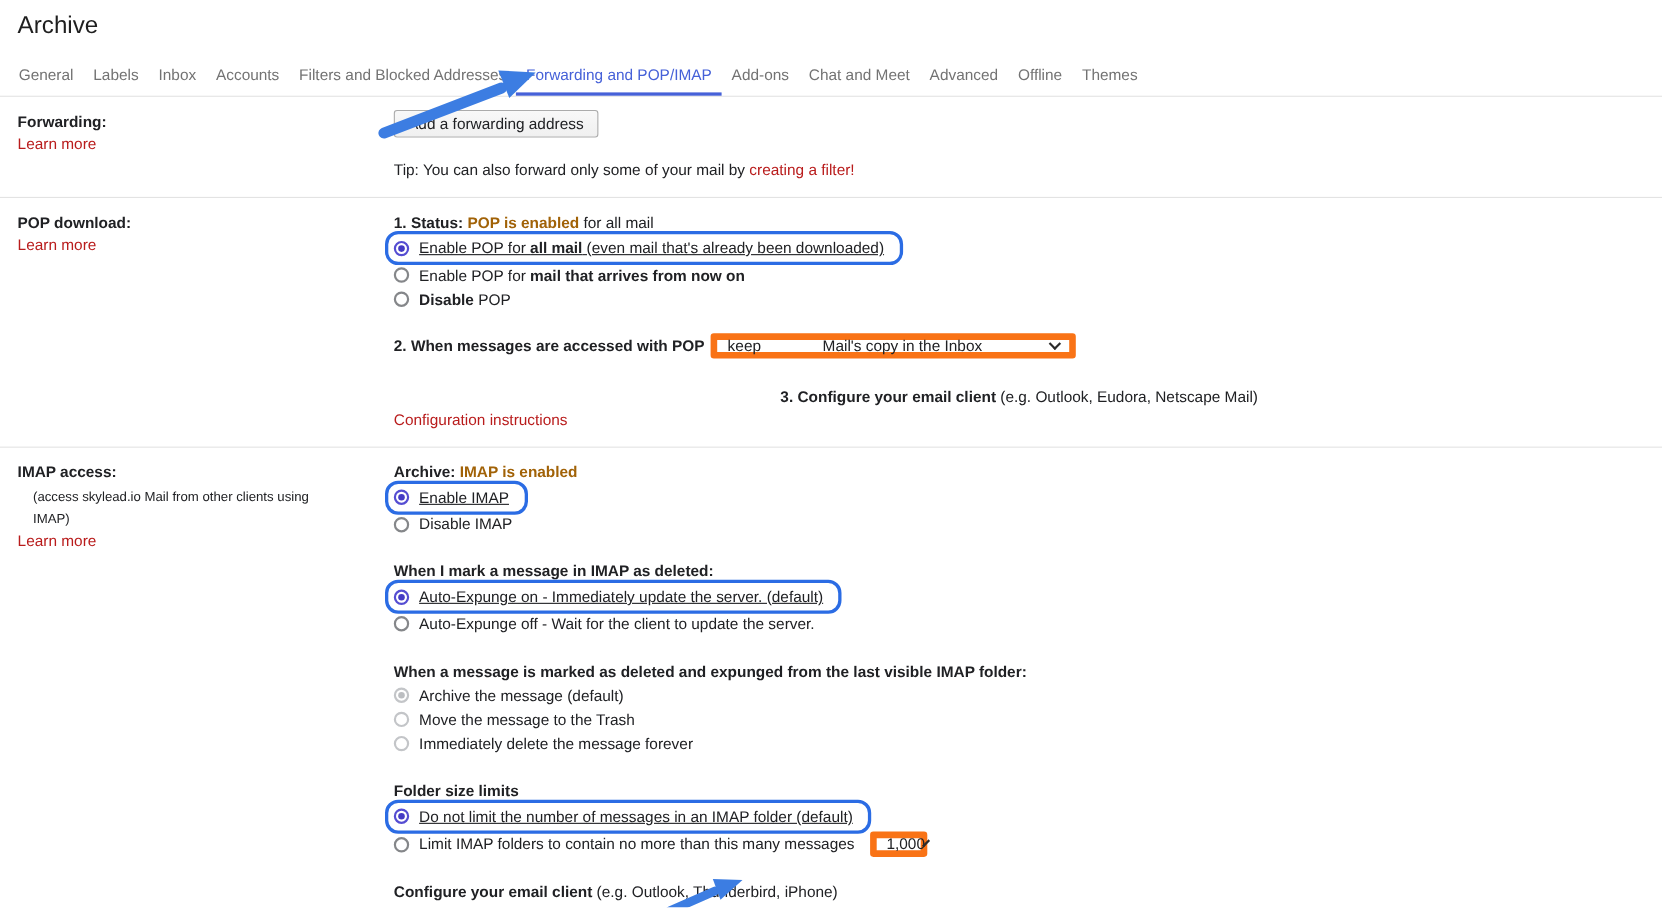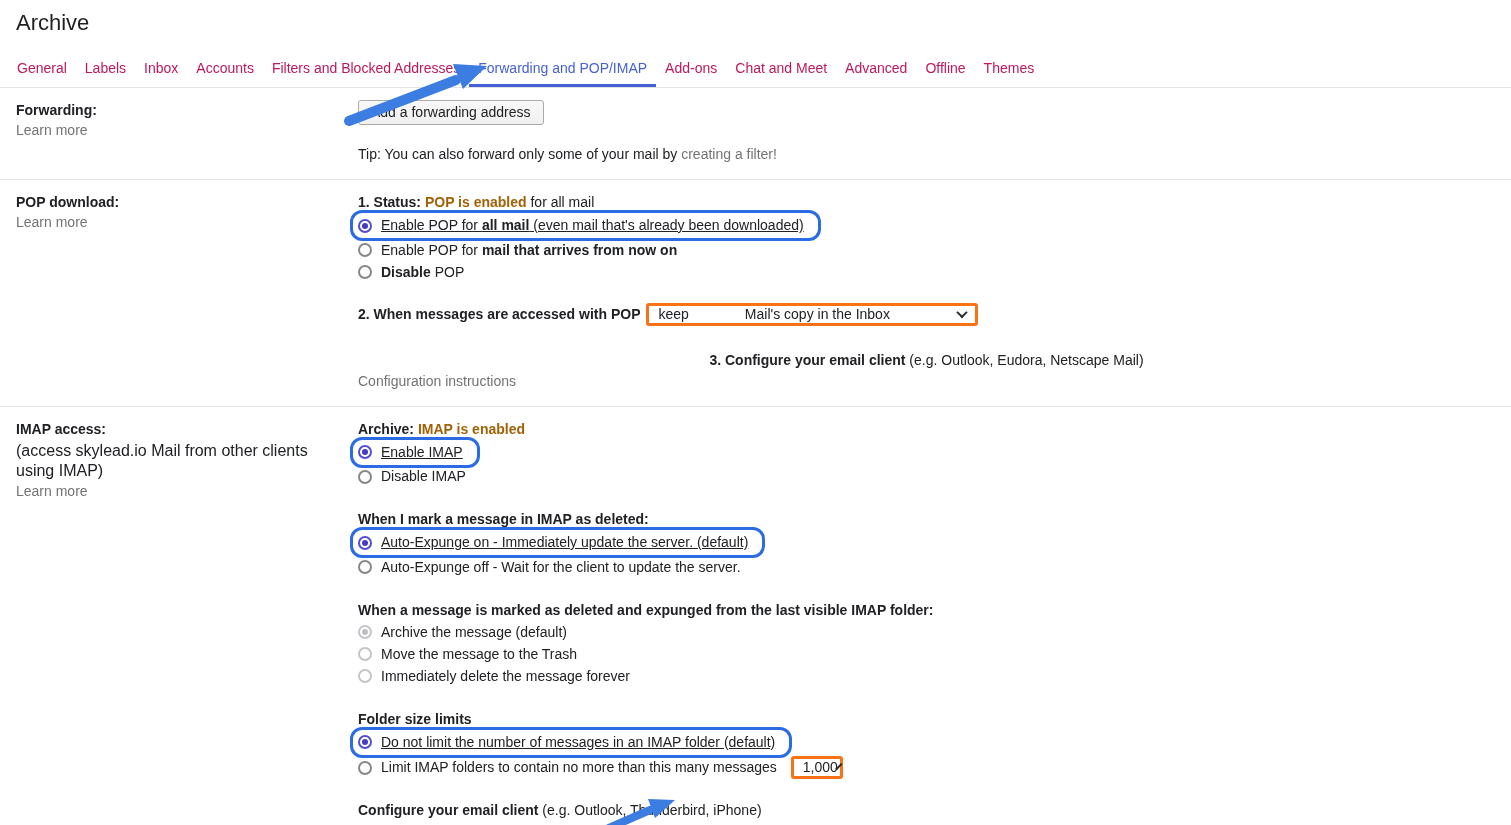"General" .tab { color: #be185d -> #737373 }
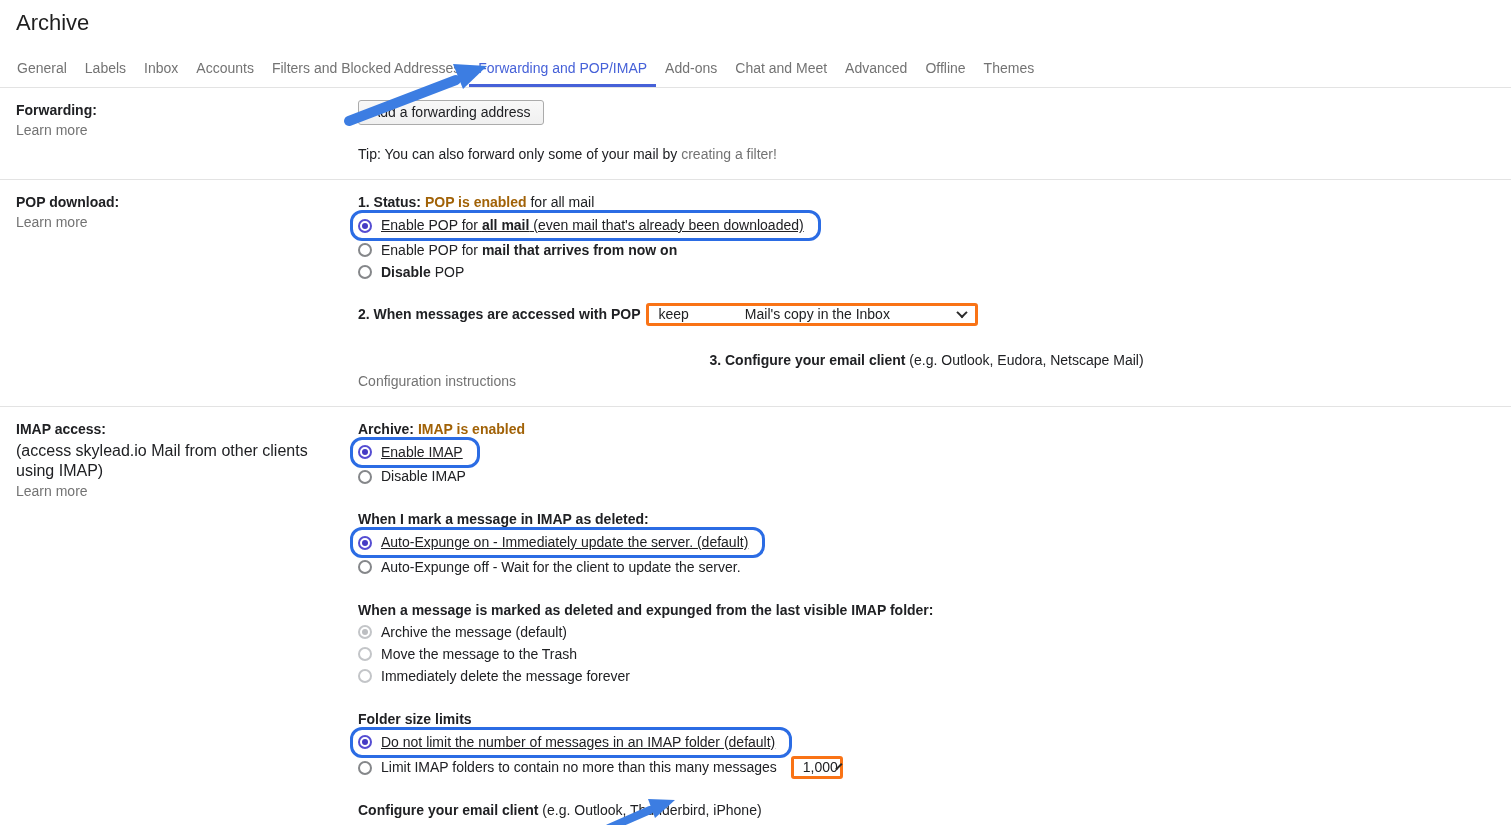"Learn more" a.link { color: #737373 -> #b91c1c }
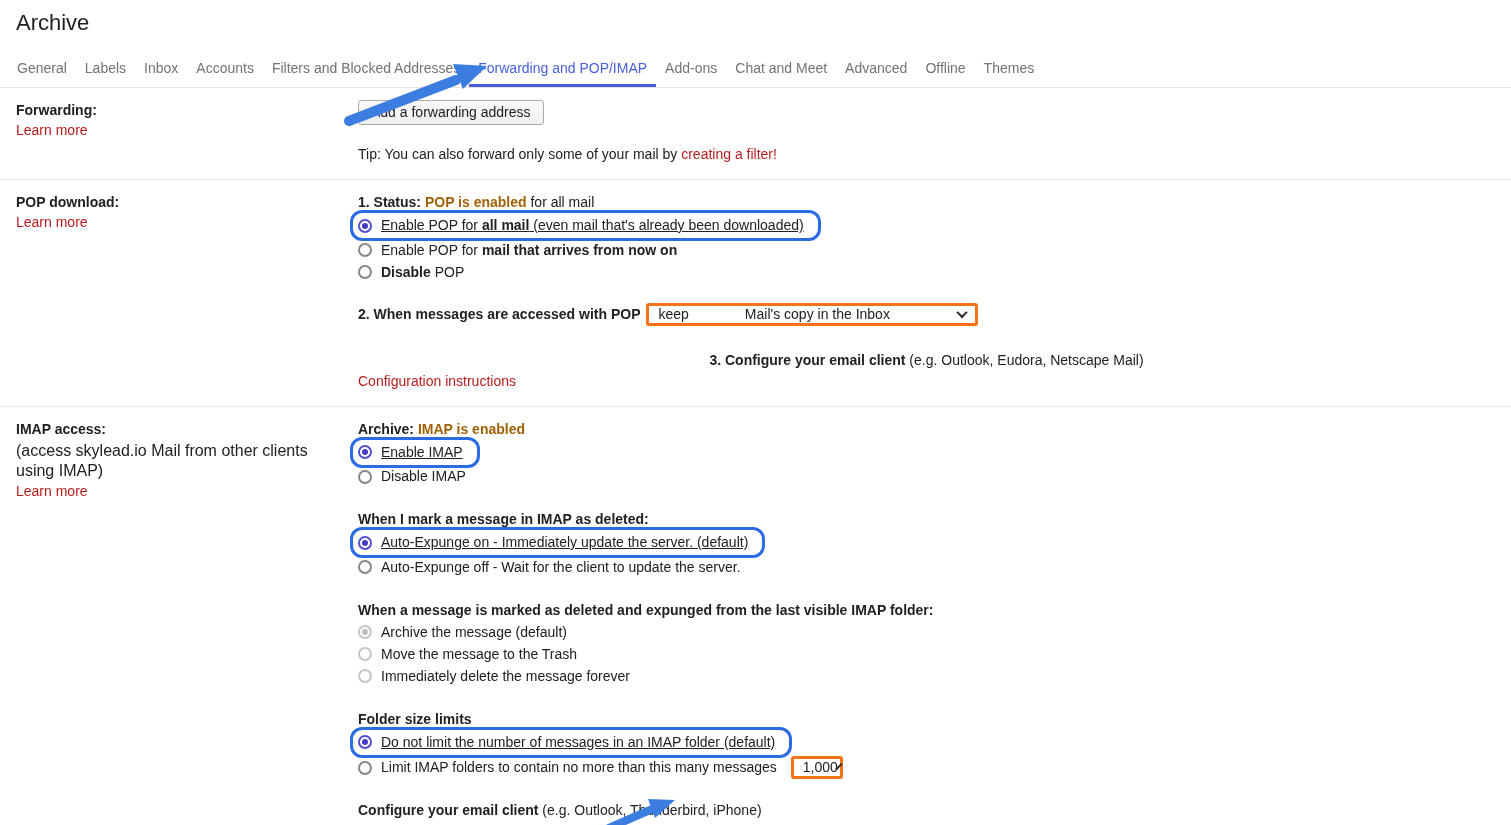"keep" .select { border: 3px solid #f97316 -> 6px solid #f97316 }
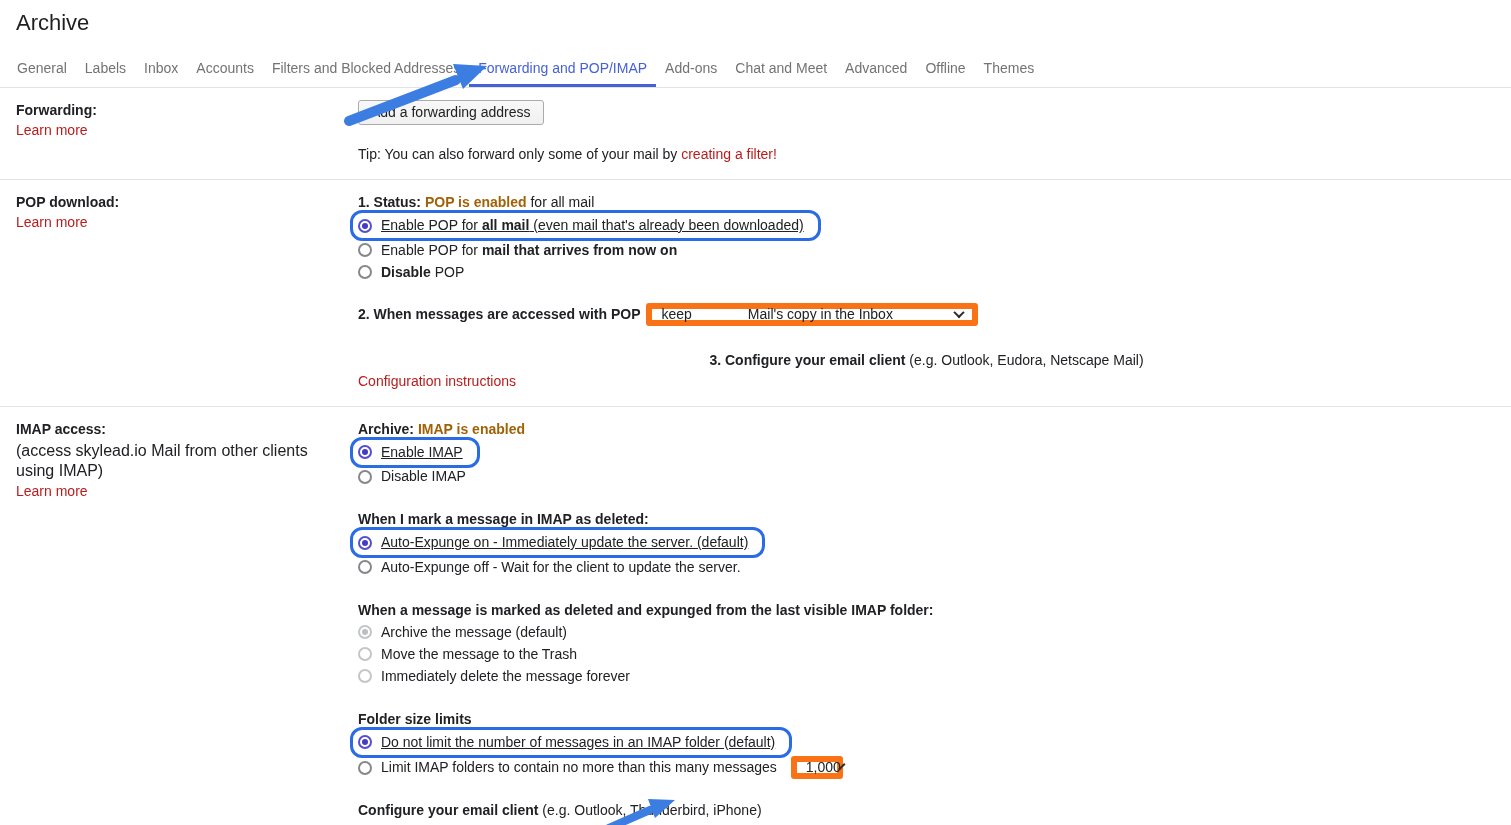"(access skylead.io Mail from other" .leftcol .sub { font-size: 16px -> 12px; margin-left: none -> 14px }
